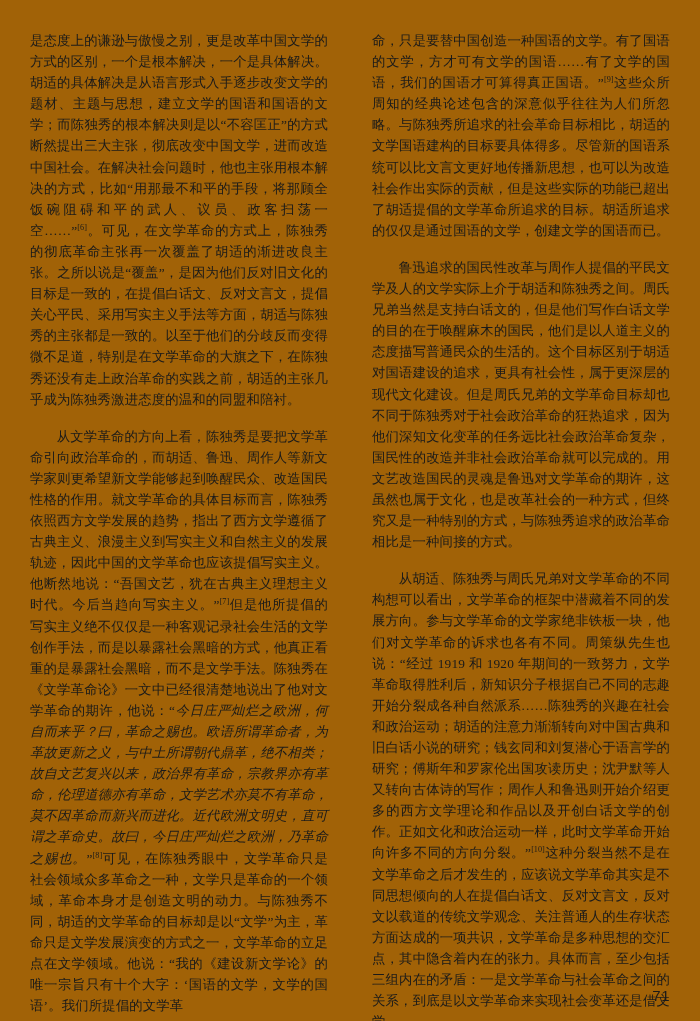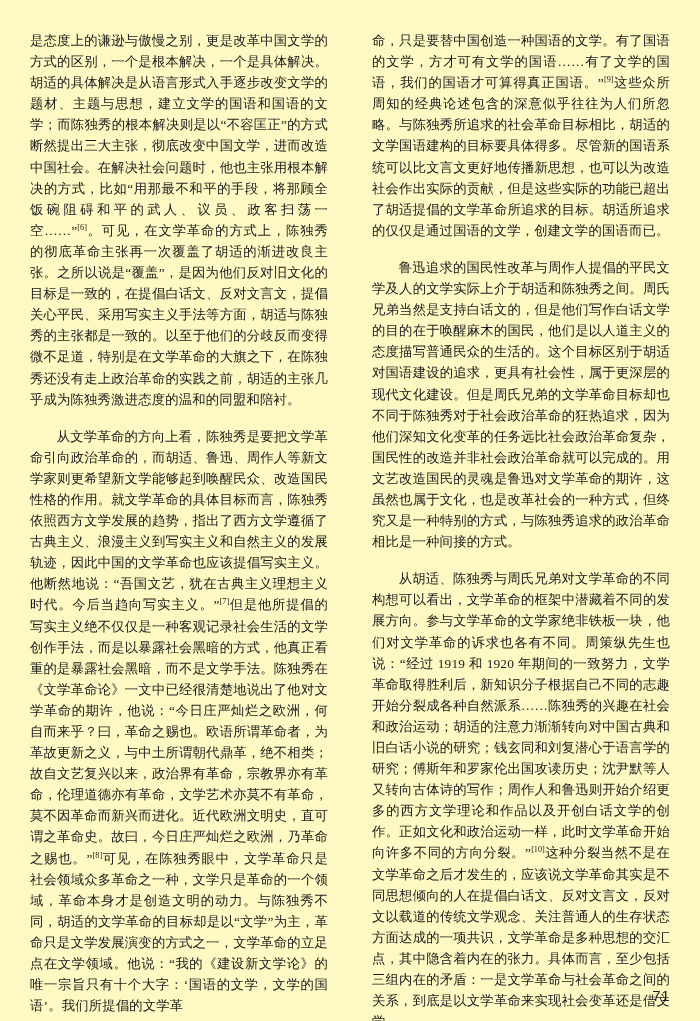"是态度上的谦逊与傲慢之别，更是改革中国文学的方式的区别，一个是根本解决，一个是具" .page { background: #fef9c3 -> #a16207 }
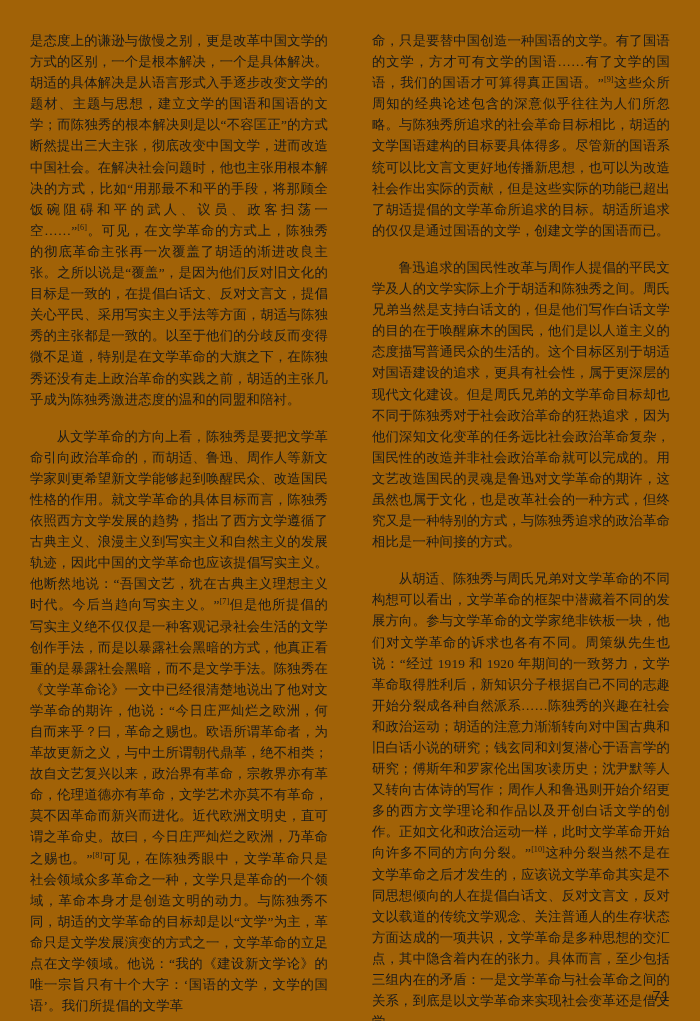"今日庄严灿烂之欧洲，何自而来乎？曰，革命之赐也。欧语所谓革命者，为革故更新之义，" .ital { font-style: none -> italic }
